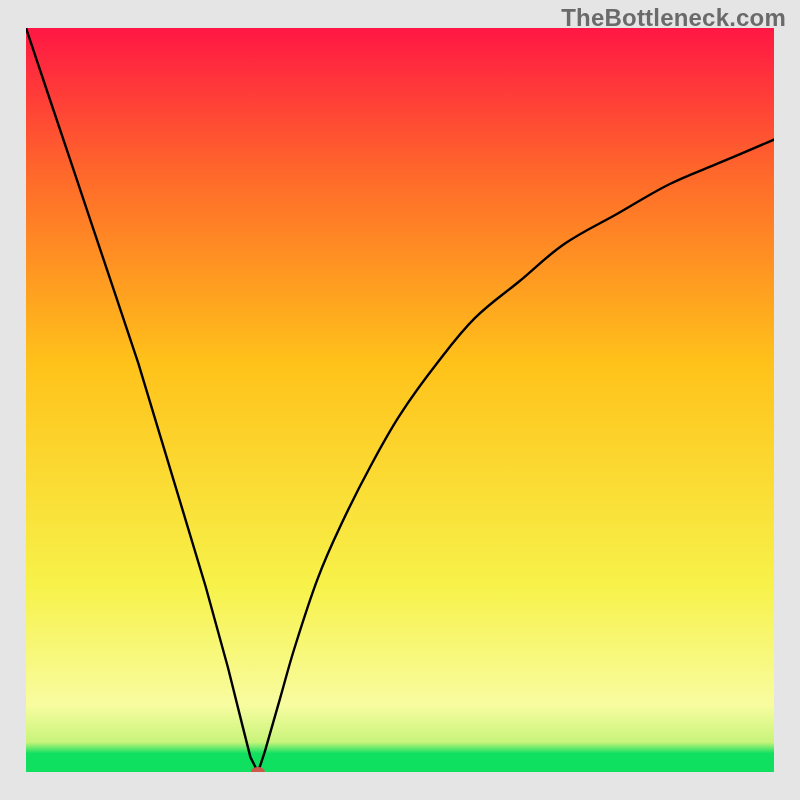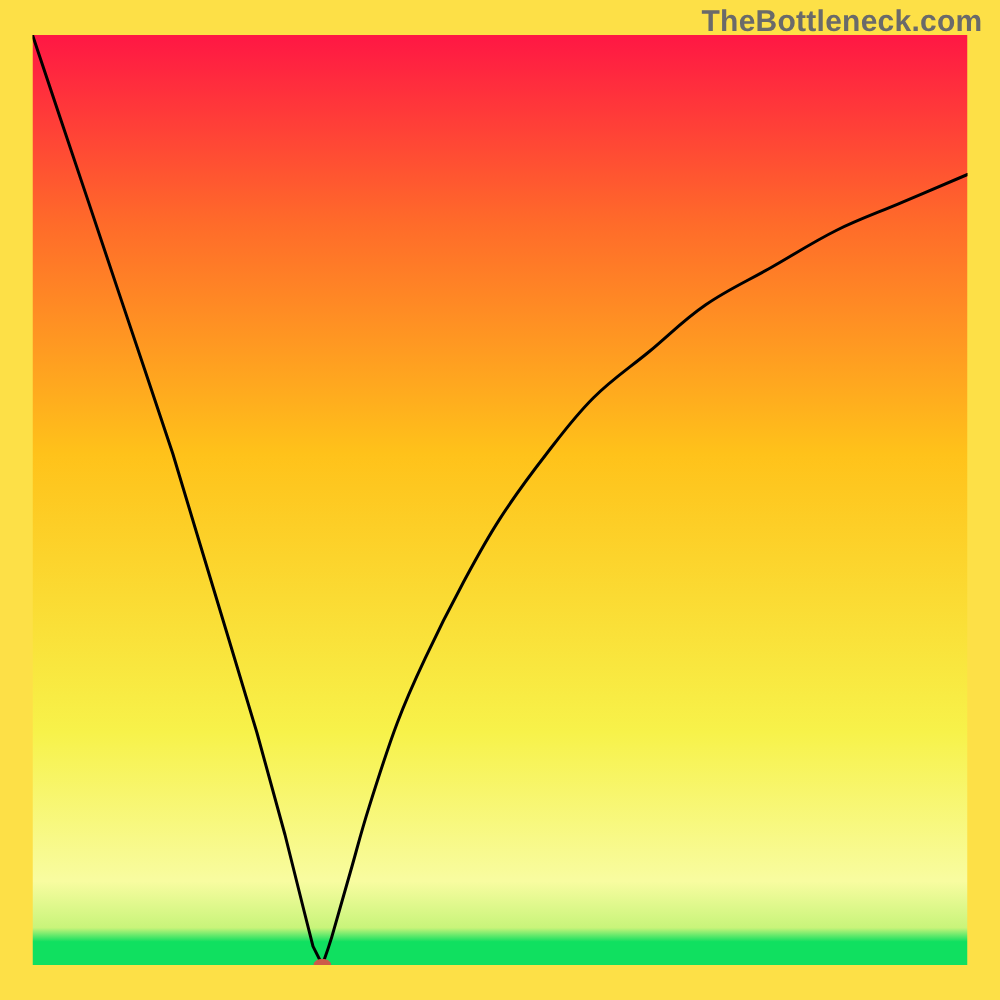"TheBottleneck.com" .frame { background: #fde047 -> #e5e5e5 }
